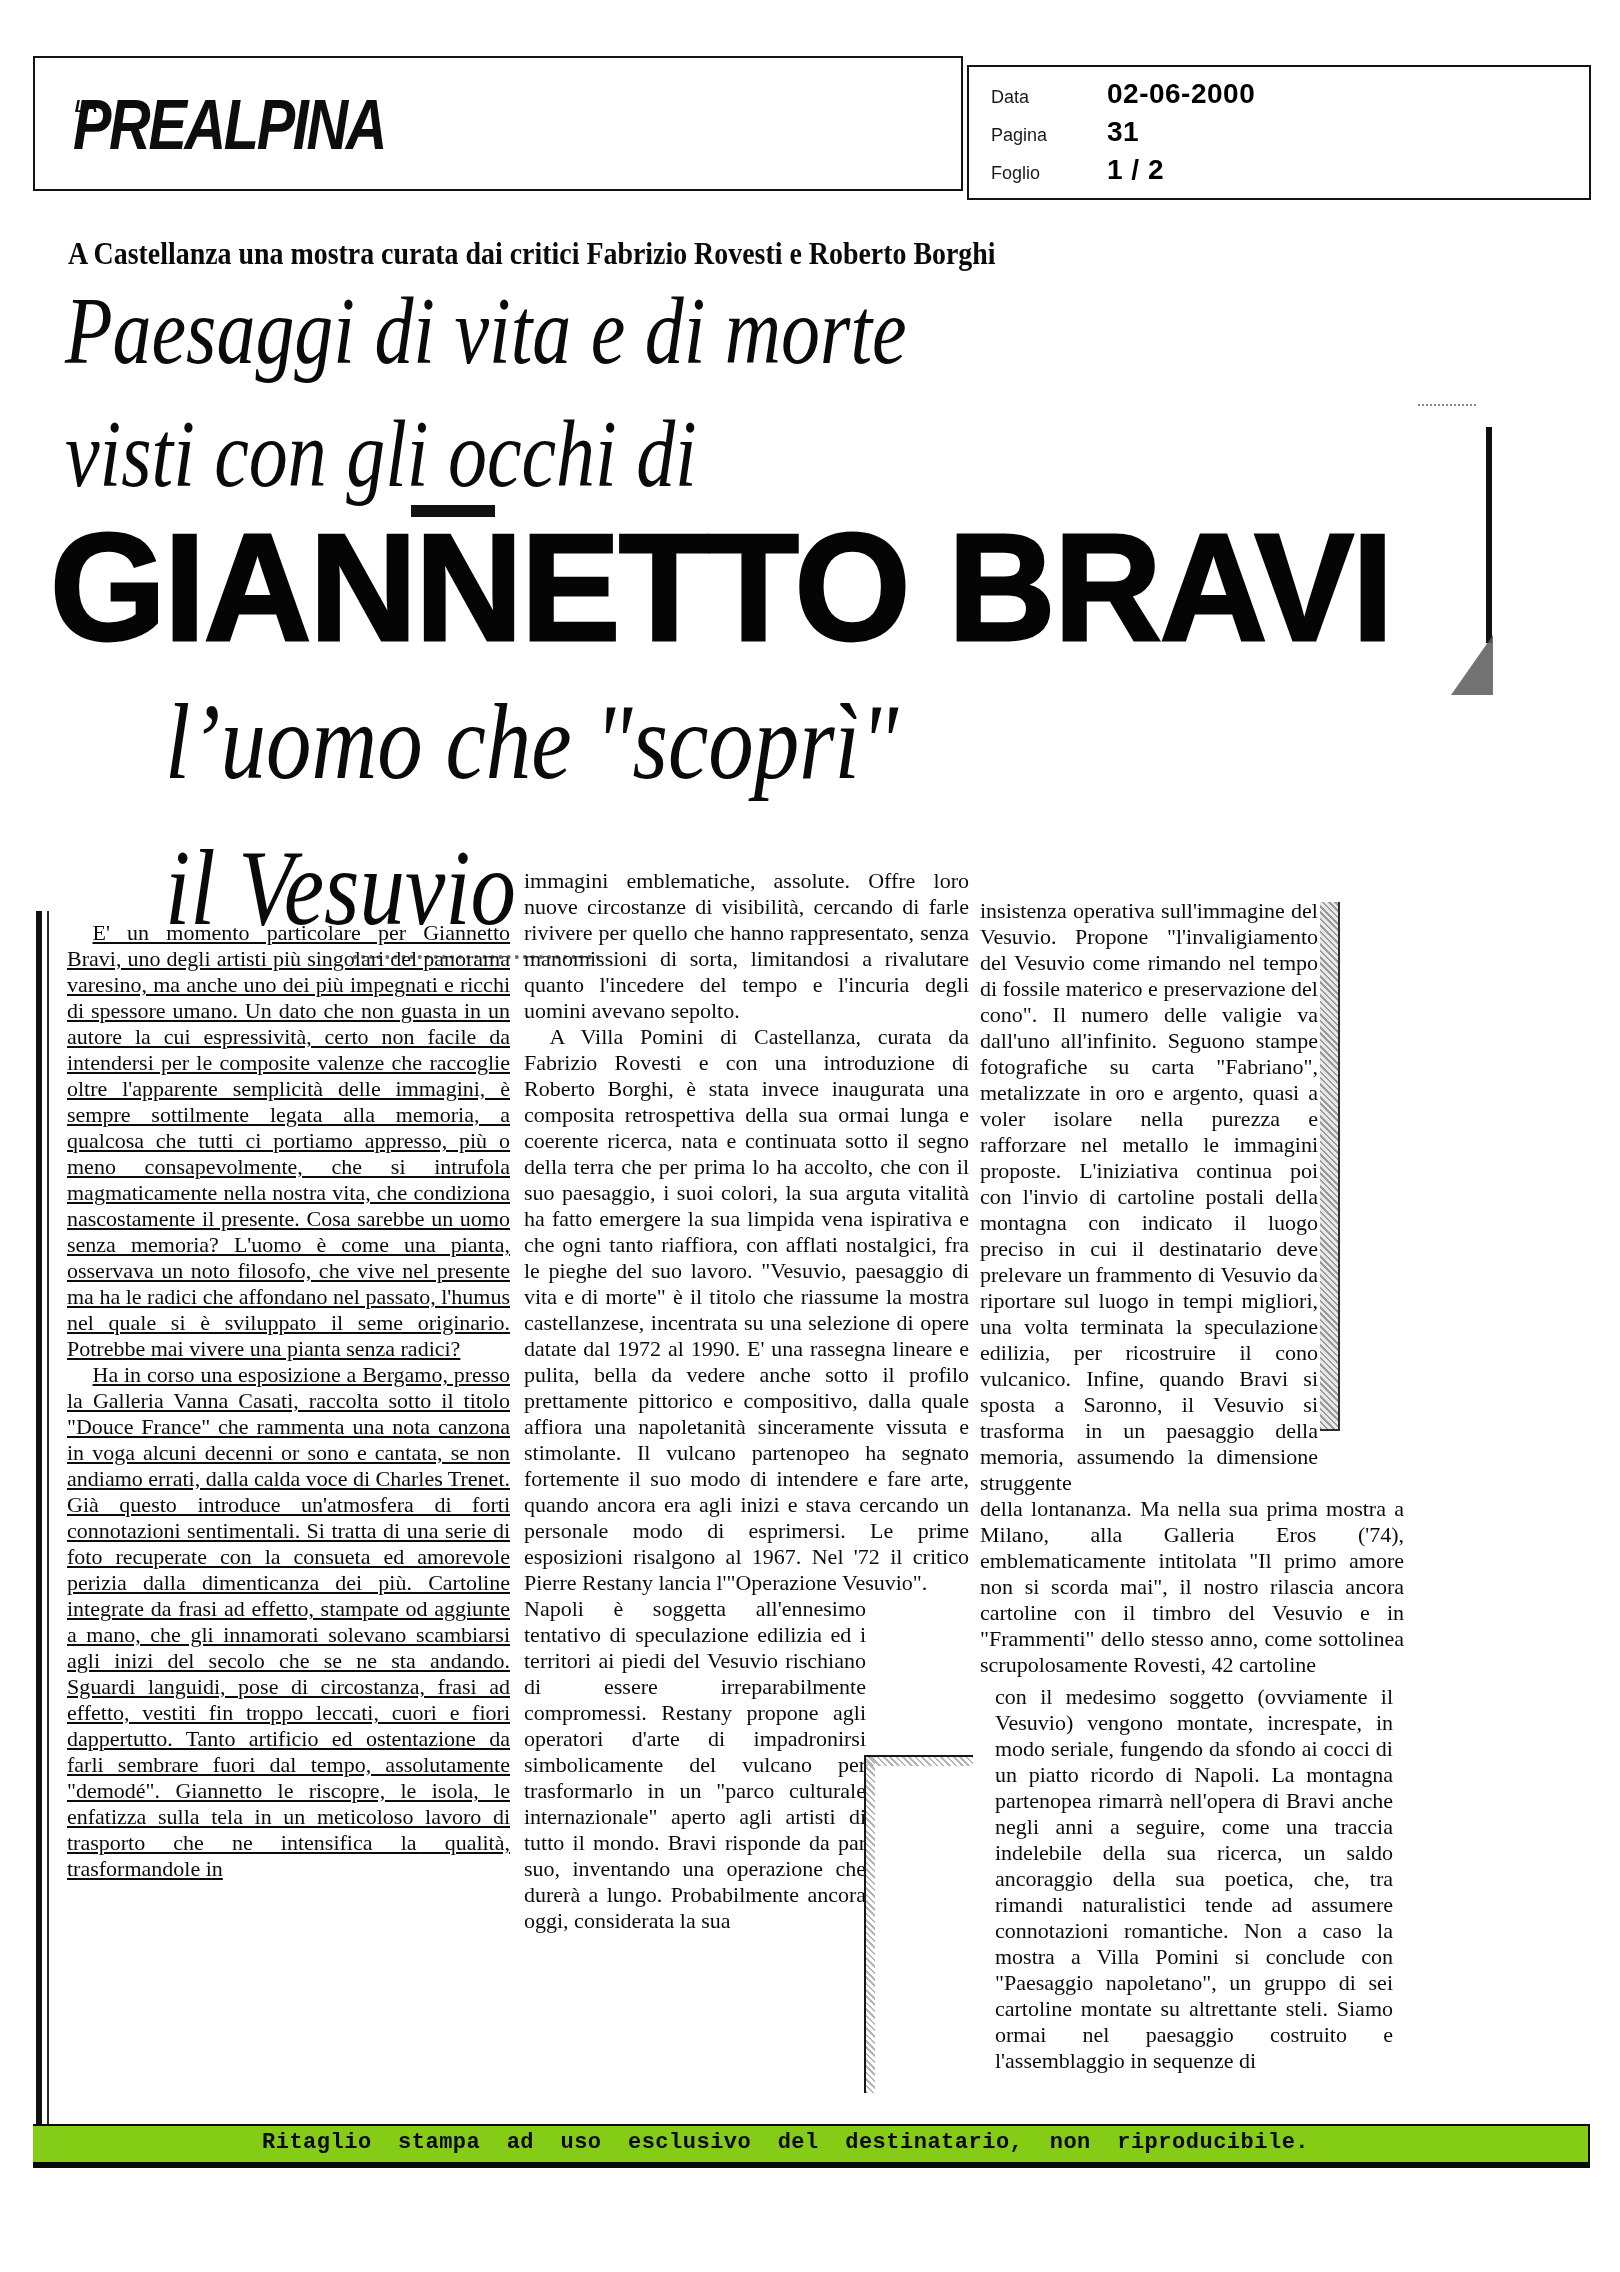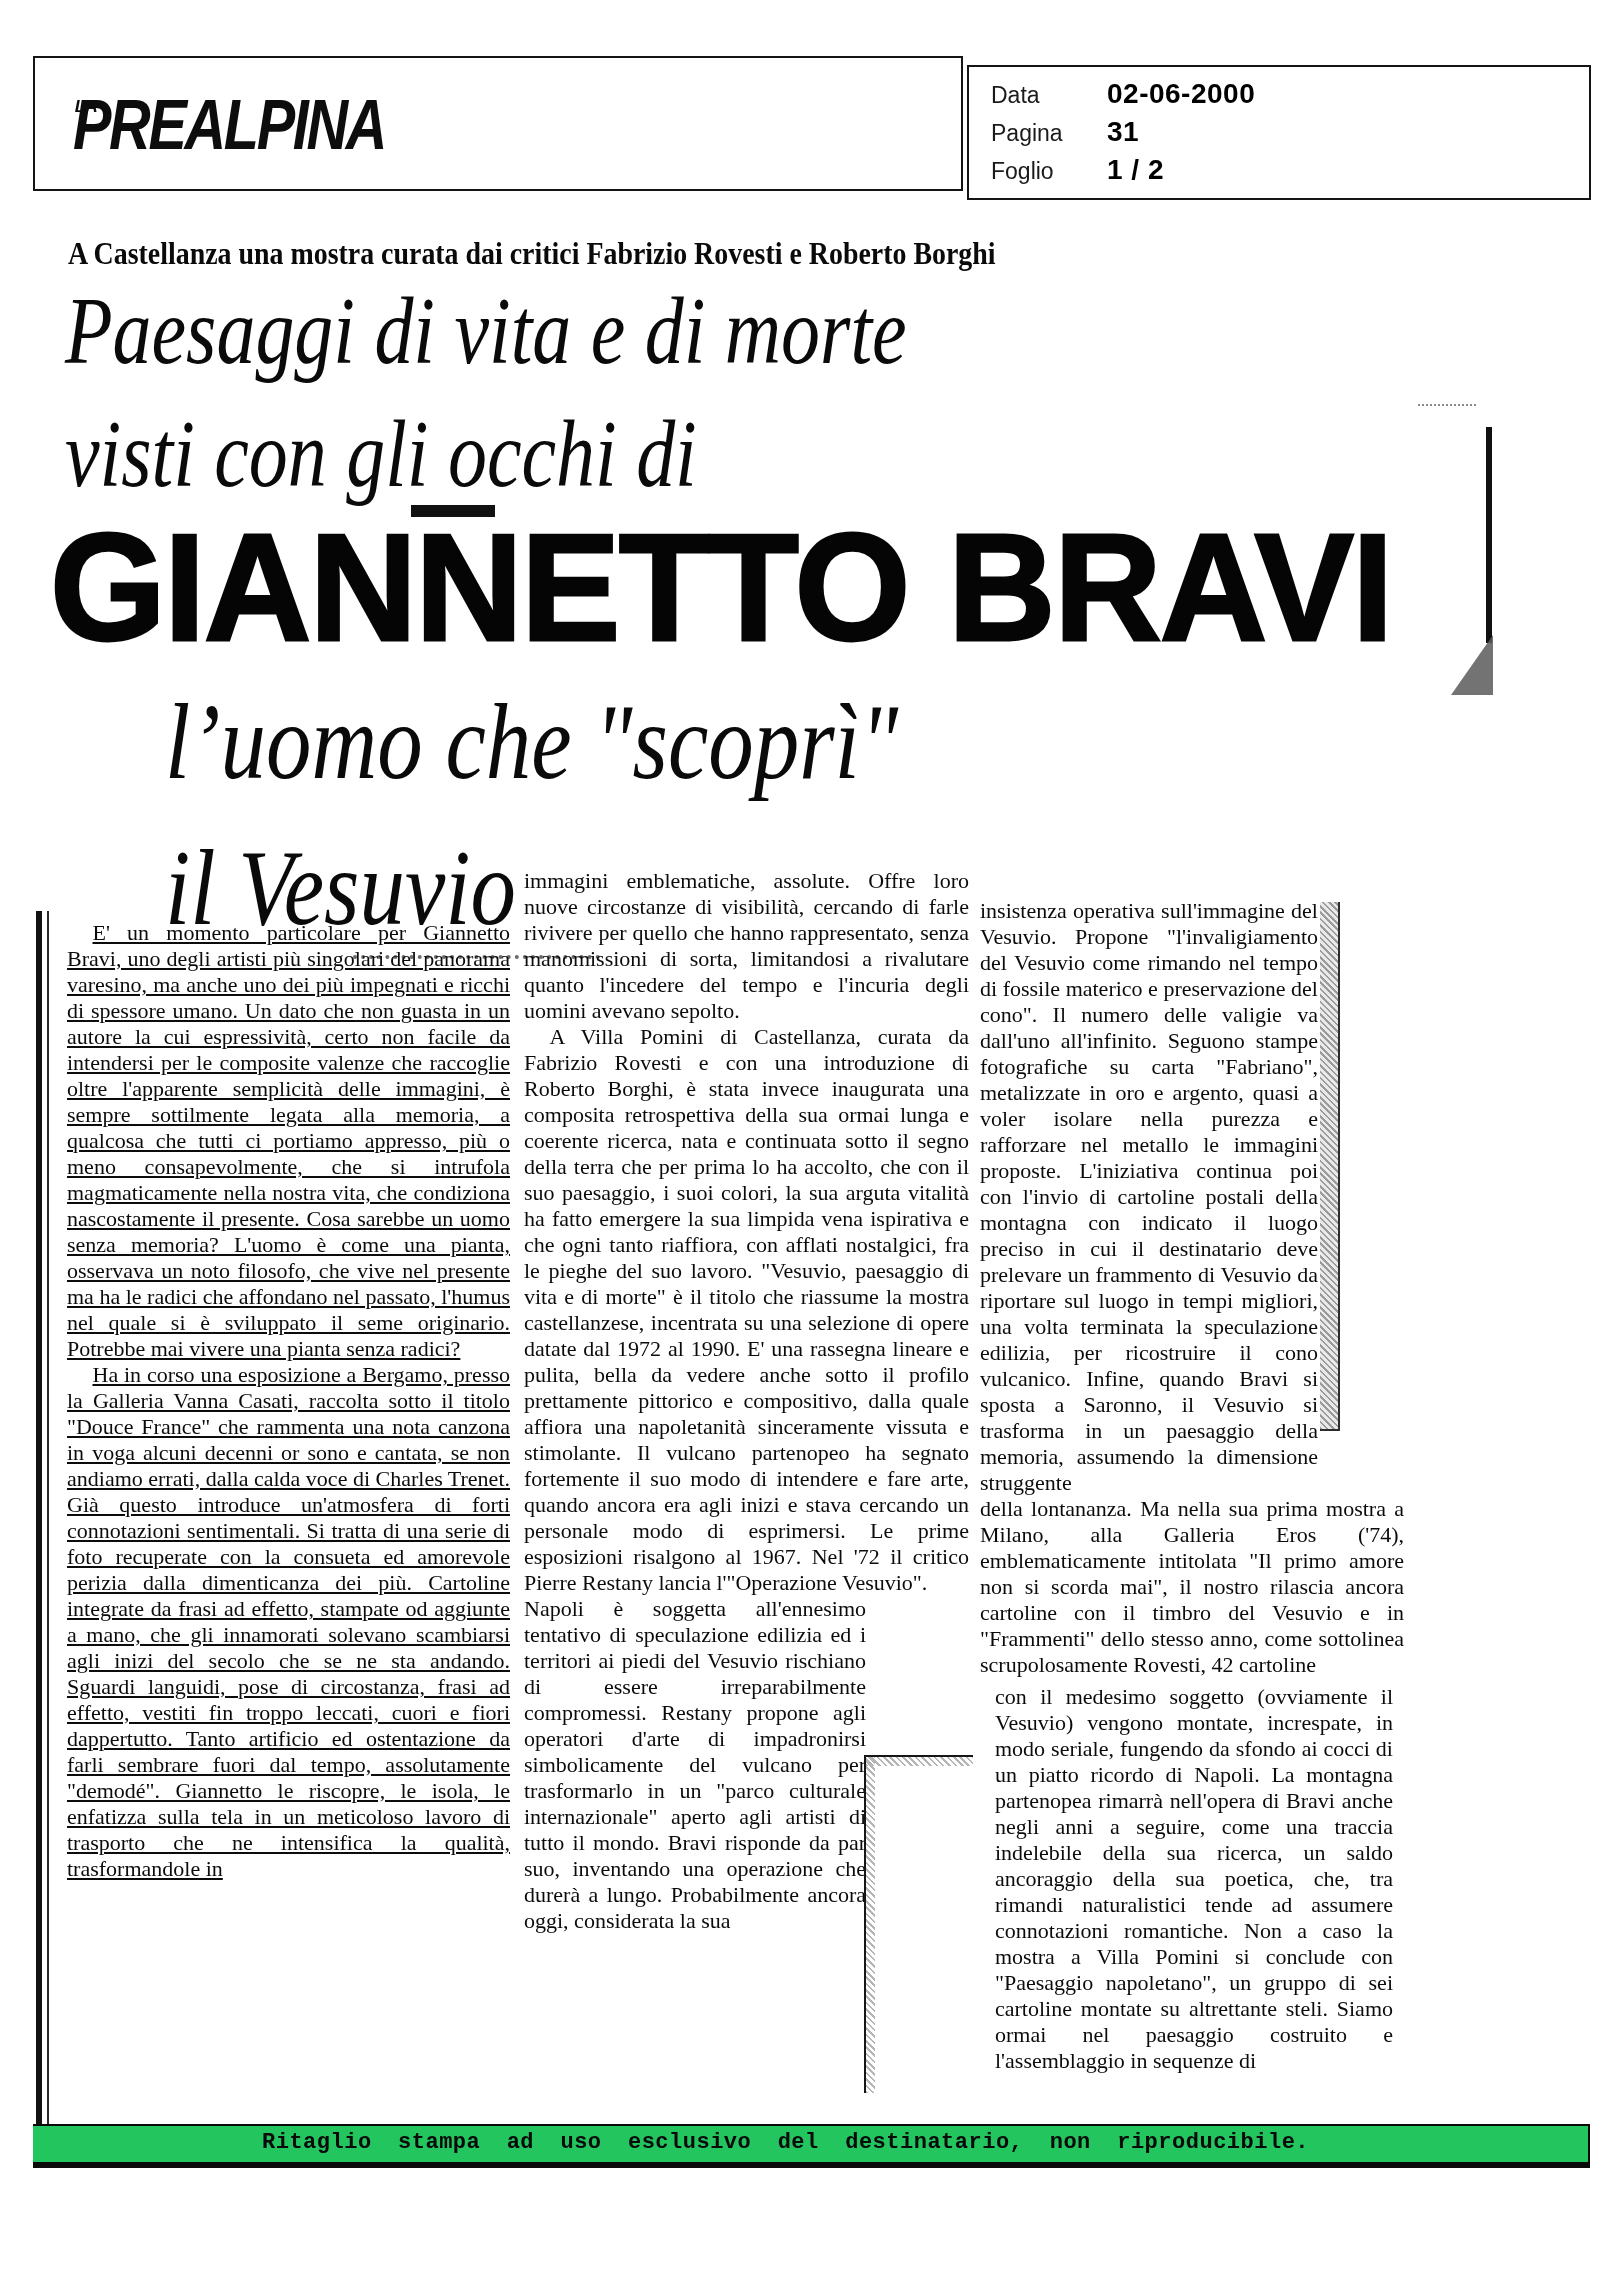"Data" .meta-label { font-size: 23px -> 18px }
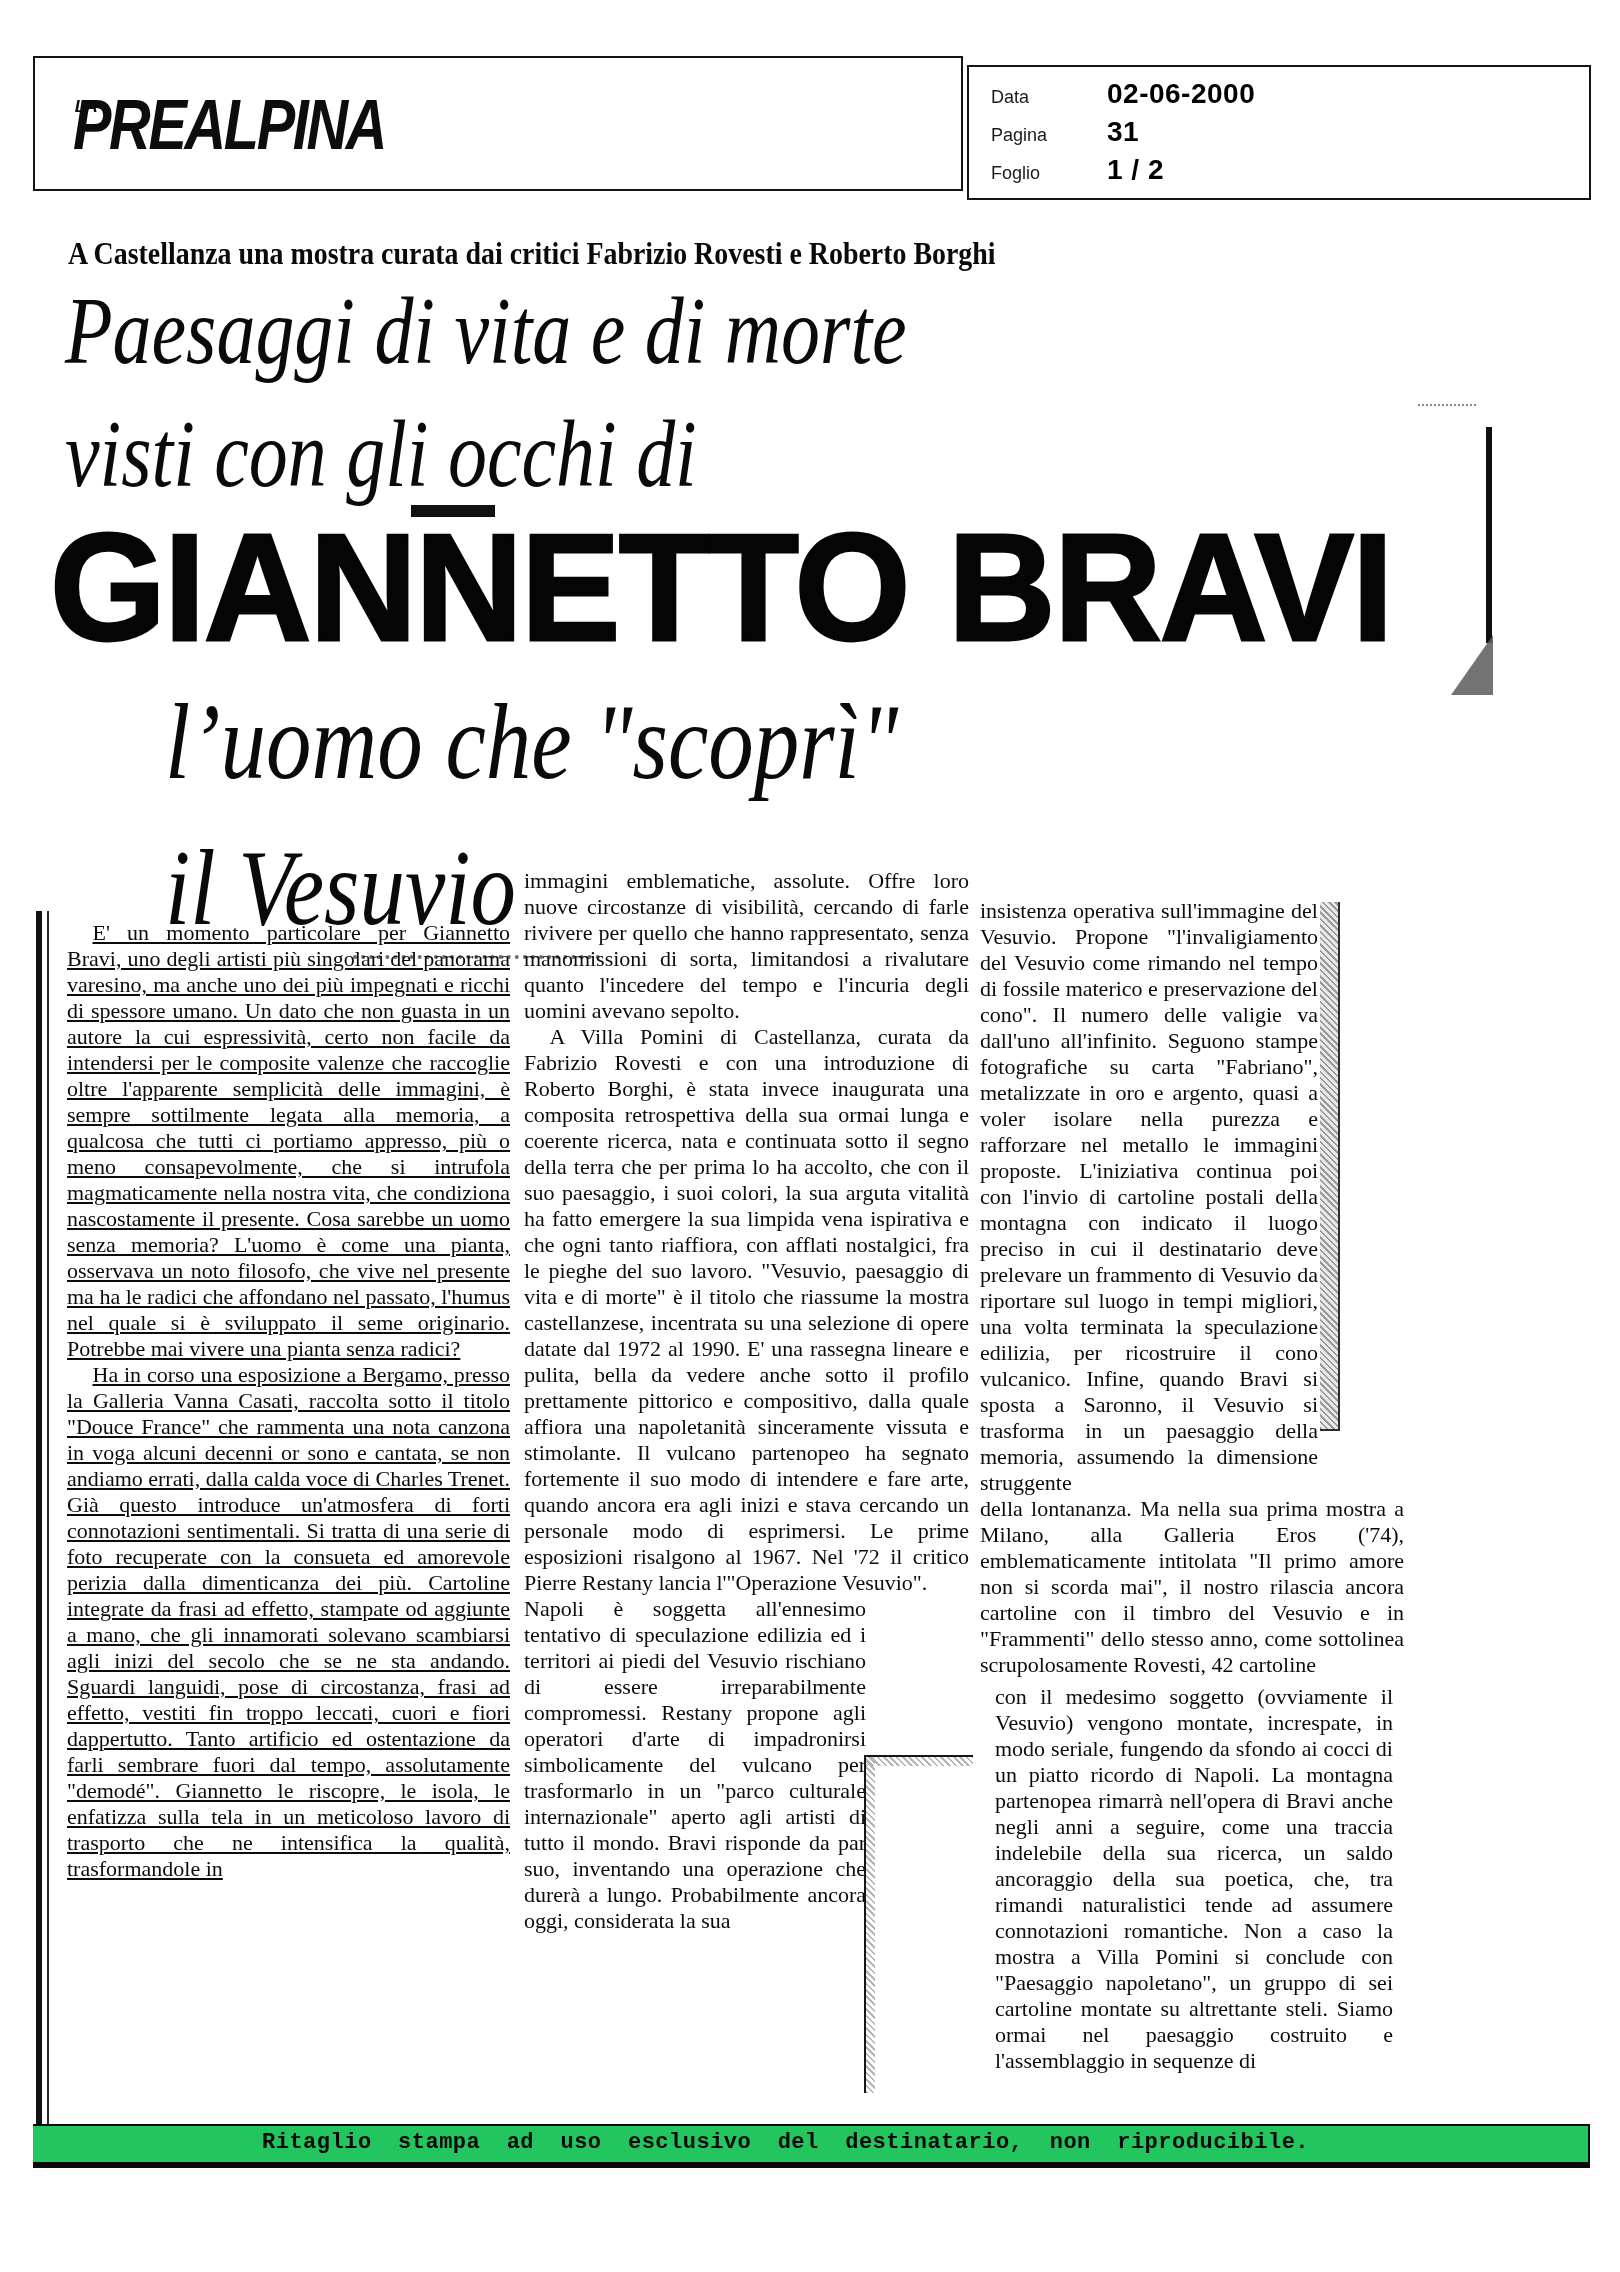"Ritaglio stampa ad uso esclusivo" .footer-band { background: #22c55e -> #84cc16 }
